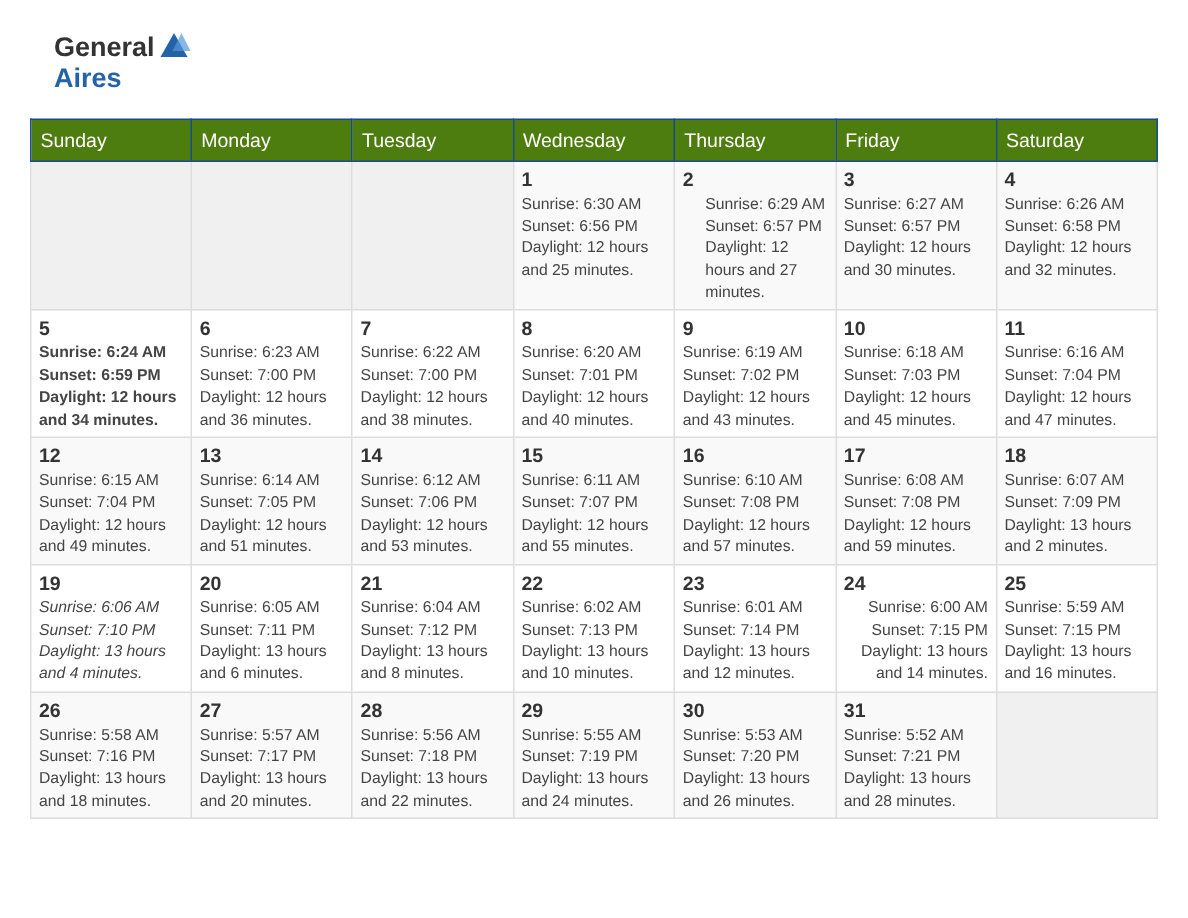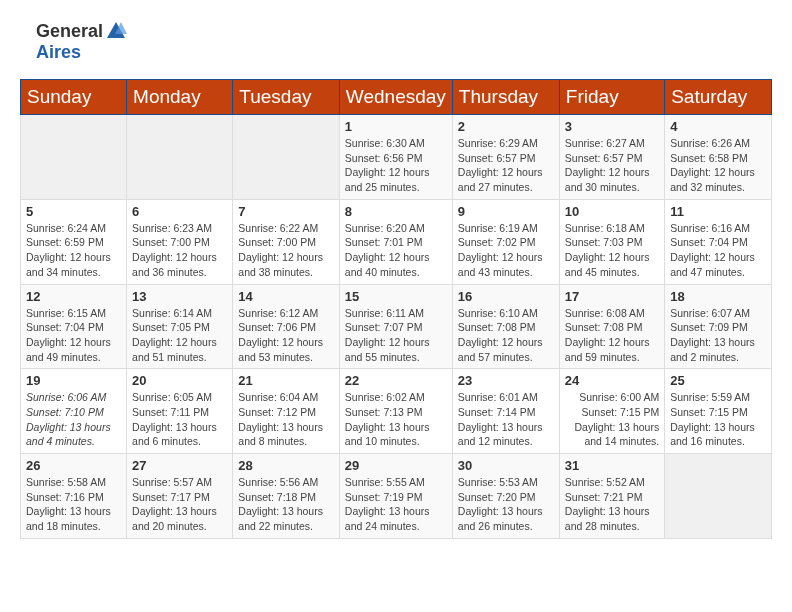"Sunday" .calendar th { background-color: #c2410c -> #4d7c0f; font-size: 19px -> 13px }
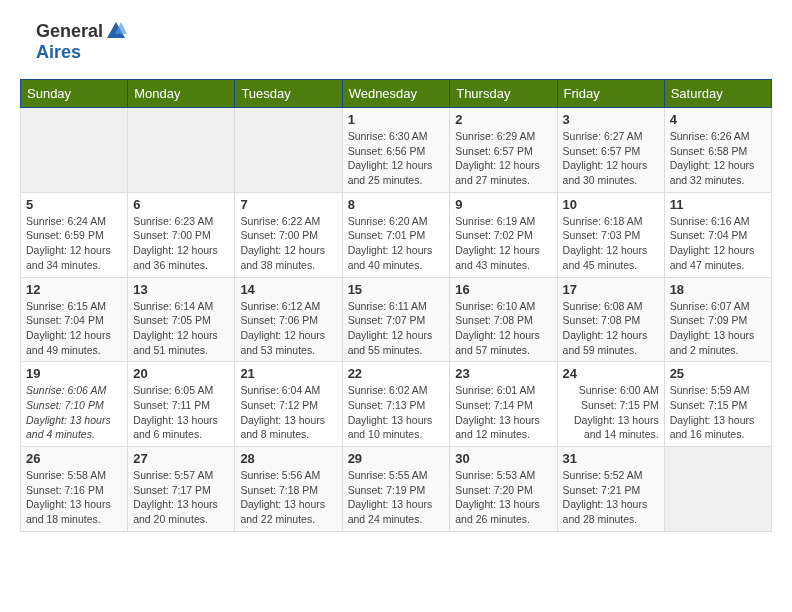"Sunrise: 6:29 AM" div.day-detail { margin-left: none -> 15px }
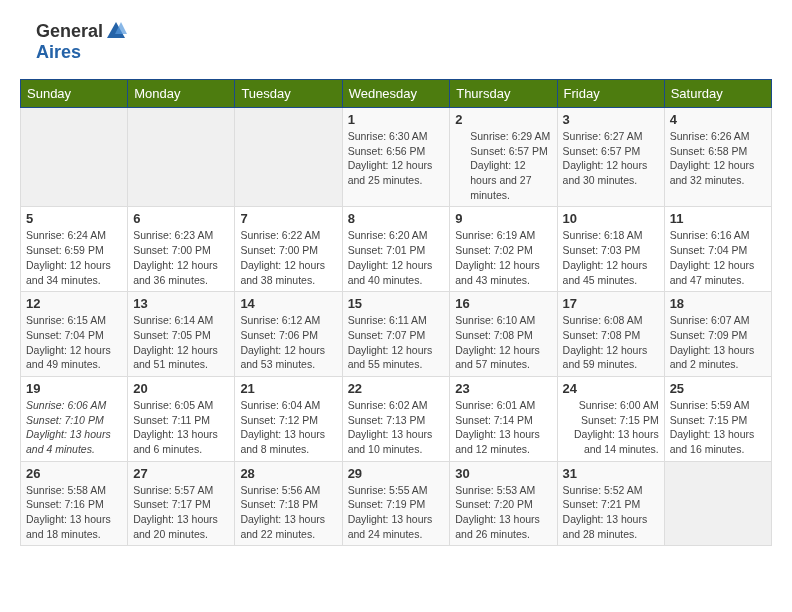"Sunrise: 6:24 AM" div.day-detail { font-weight: none -> bold }
